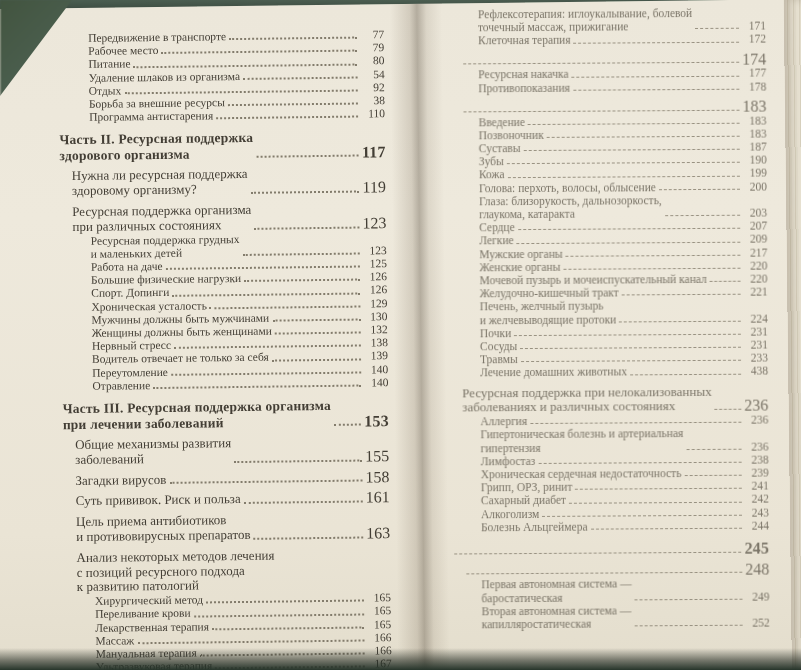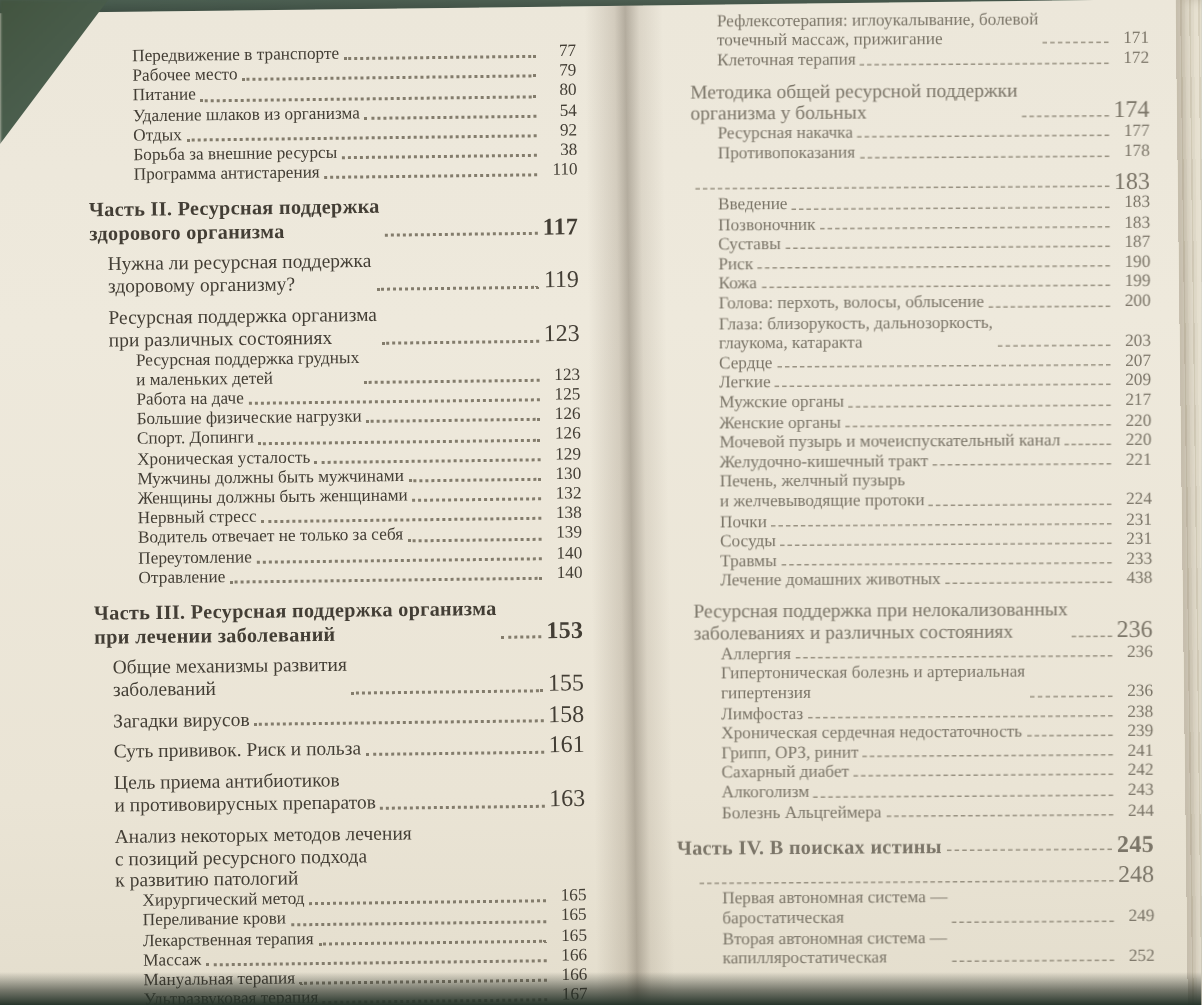"Методика общей ресурсной поддержки" span.label { html: <span>Методика общей ресурсной поддержки организма у больных</span> -> none }
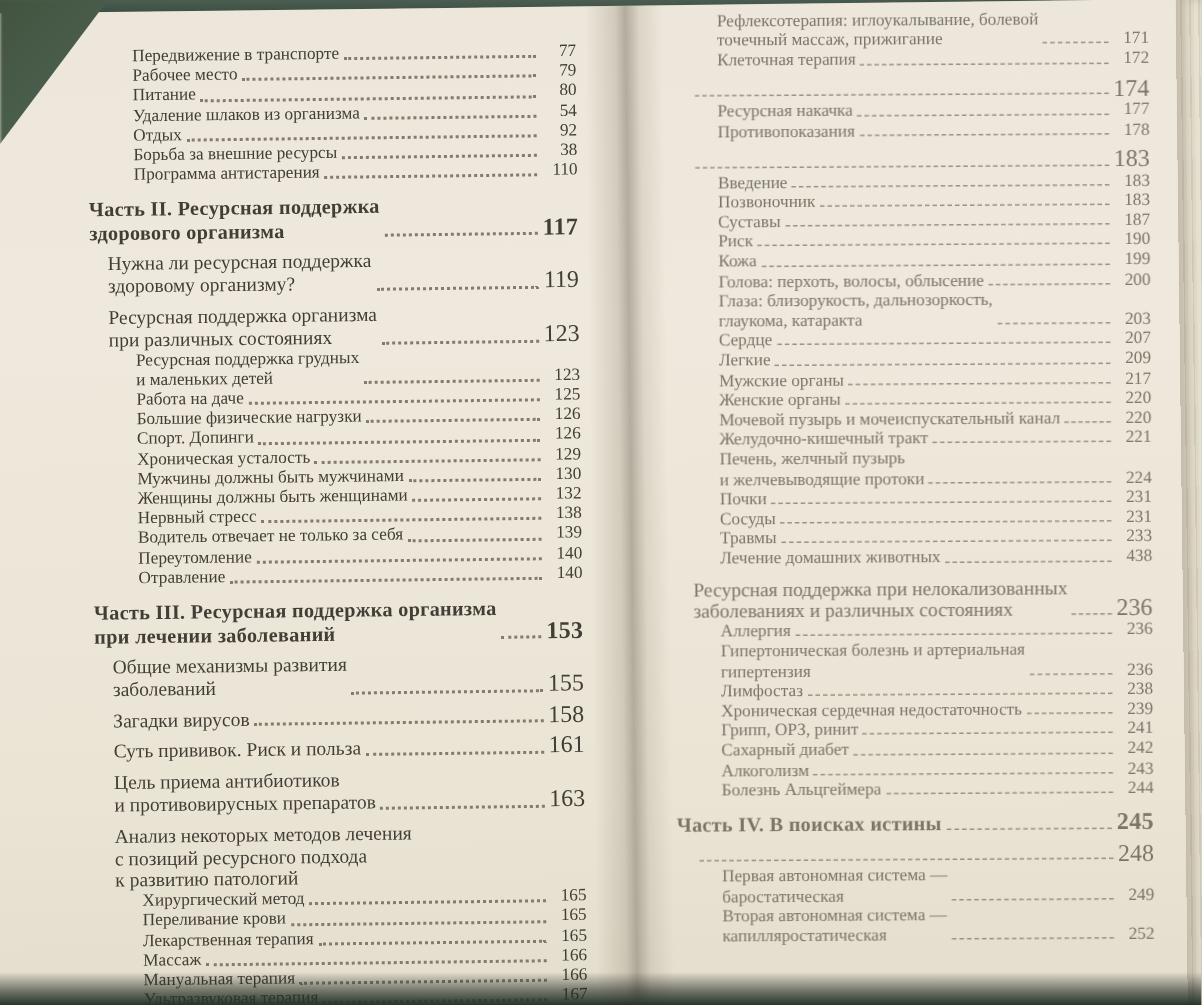"Риск" span.label { text: Риск -> Зубы }
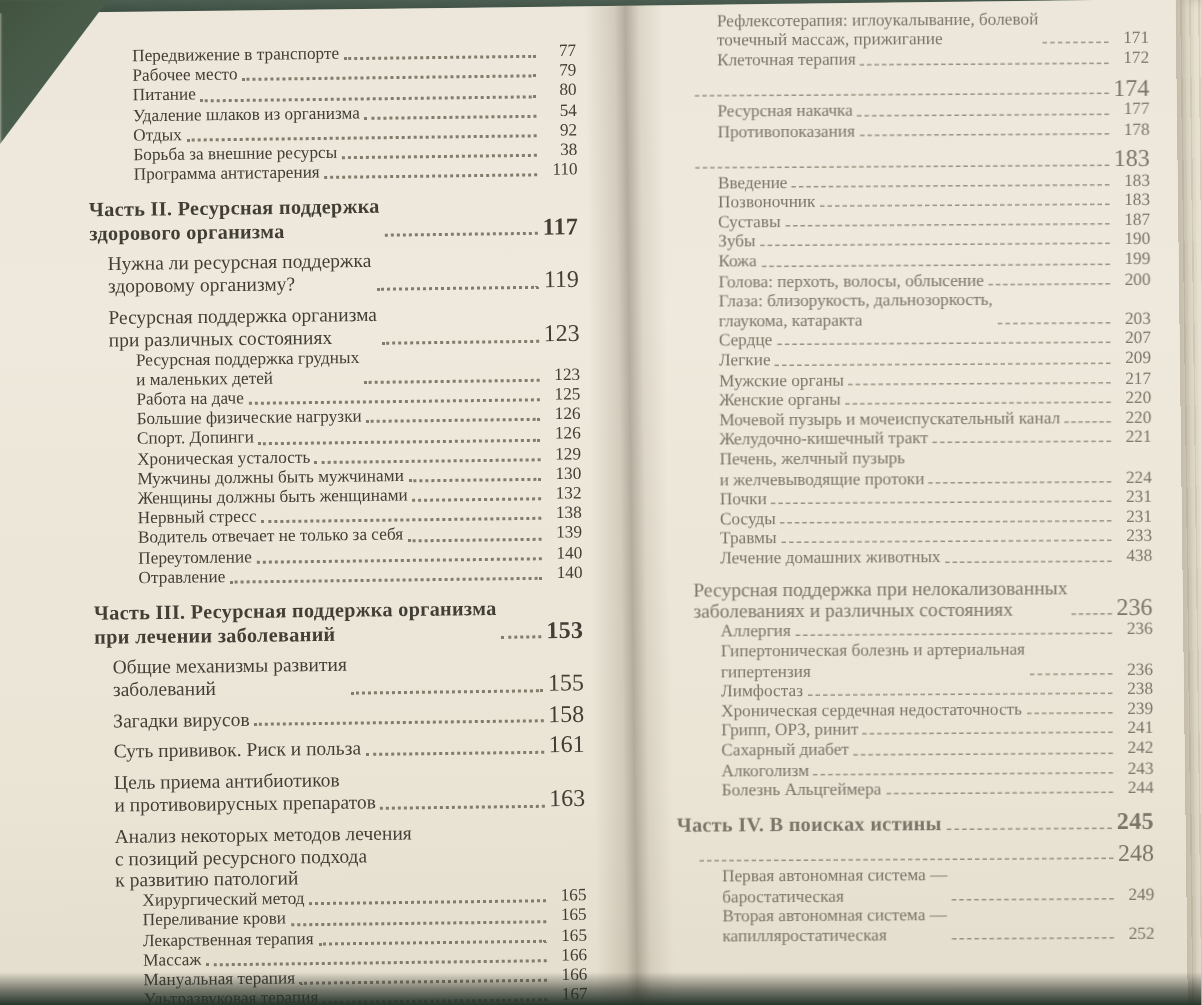"Часть IV. В поисках истины" span.label { html: <span>Часть IV. В поисках истины</span> -> none }
